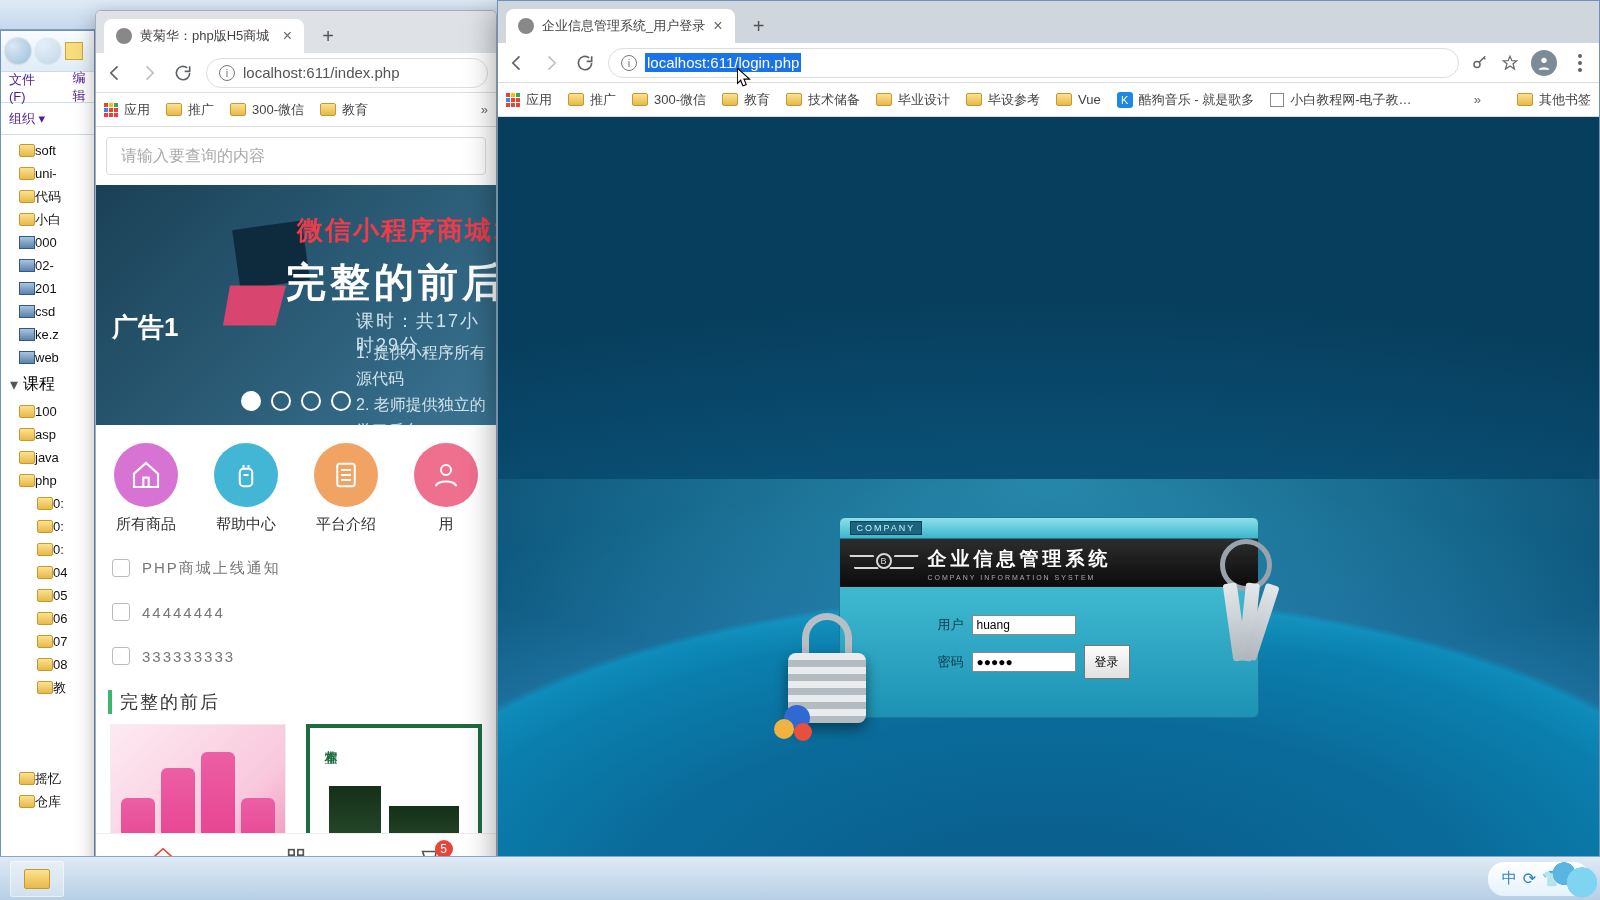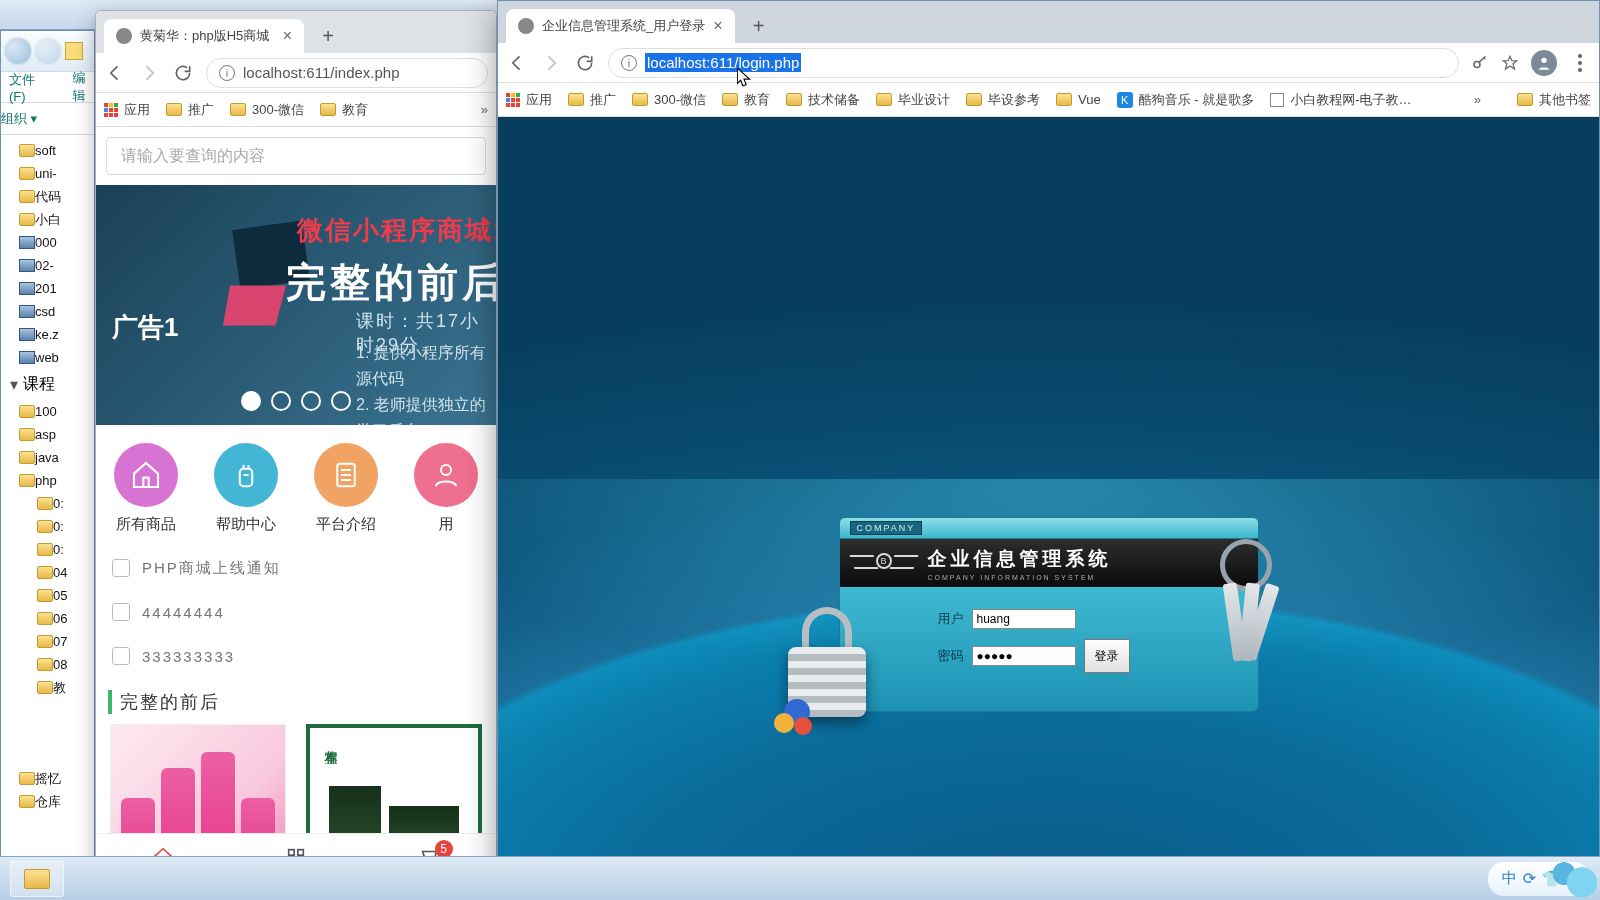"文件(F)" .explorer-toolbar { color: #0f766e -> #4c1d95 }
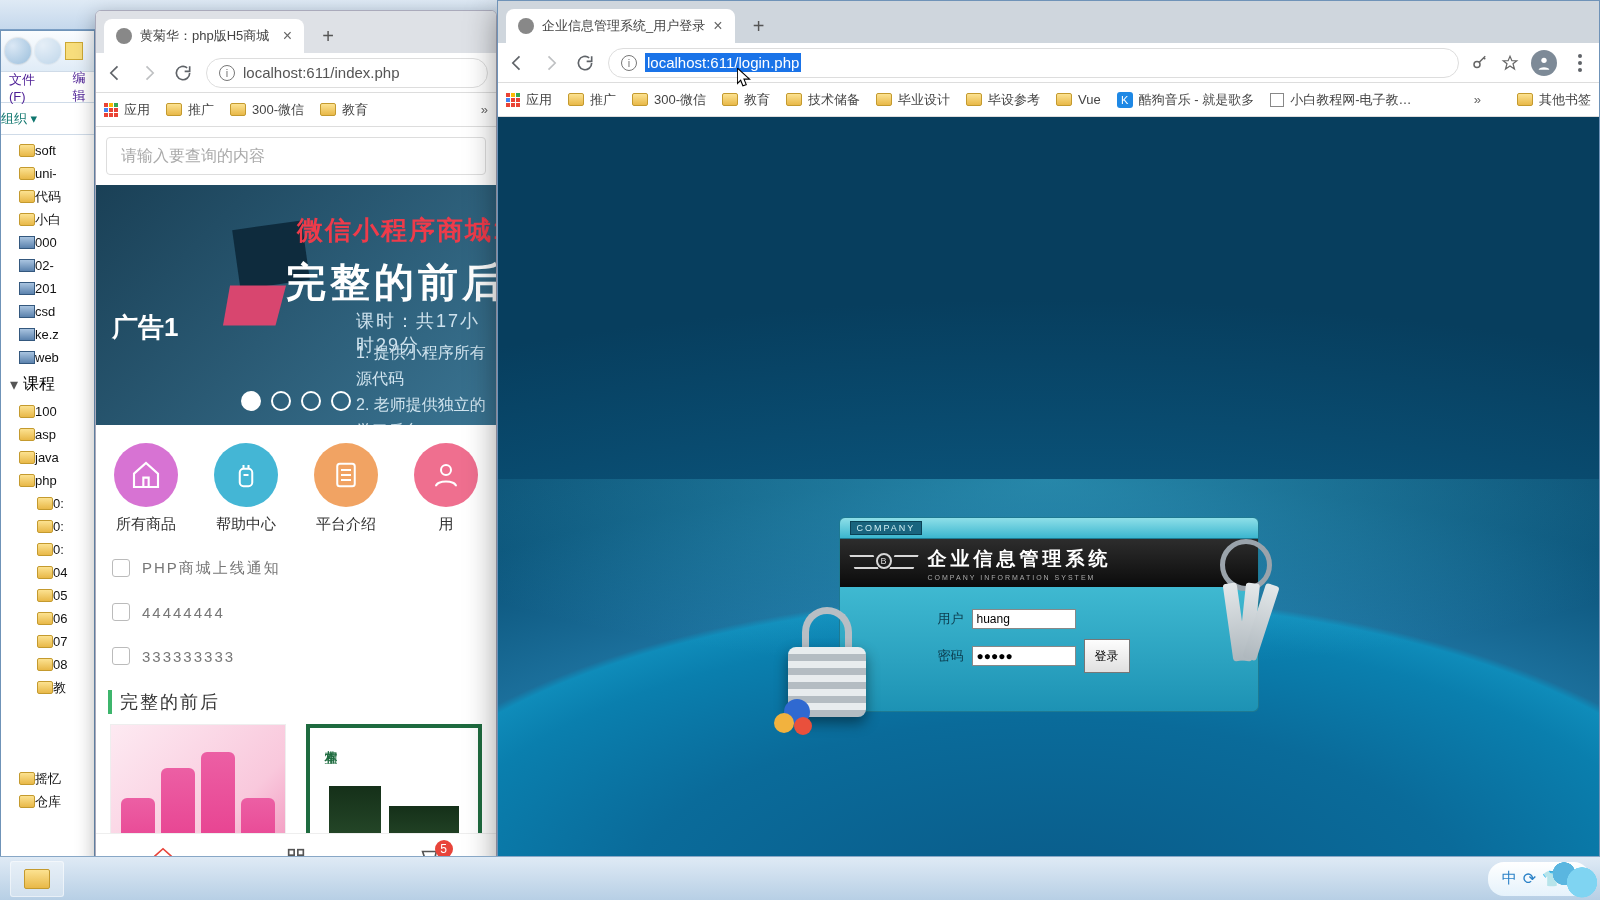"组织 ▾" .explorer-toolbar2 { color: #0f766e -> #4c1d95; padding-left: none -> 8px }
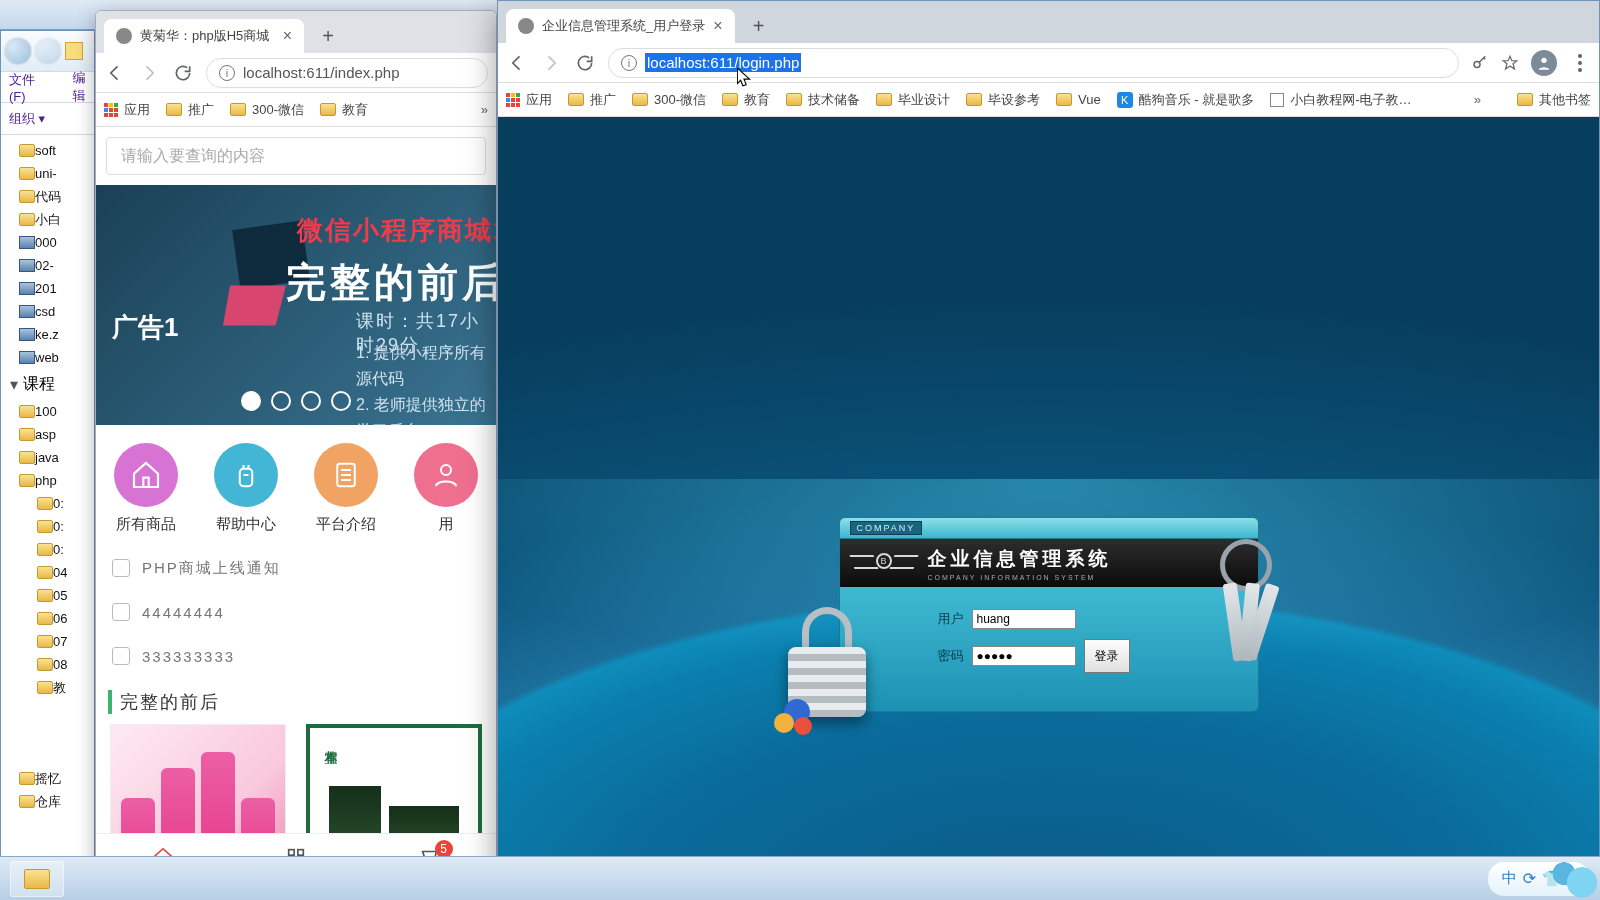"用户" .panel-body { padding: 22px 14px 28px -> 28px 14px 28px }
